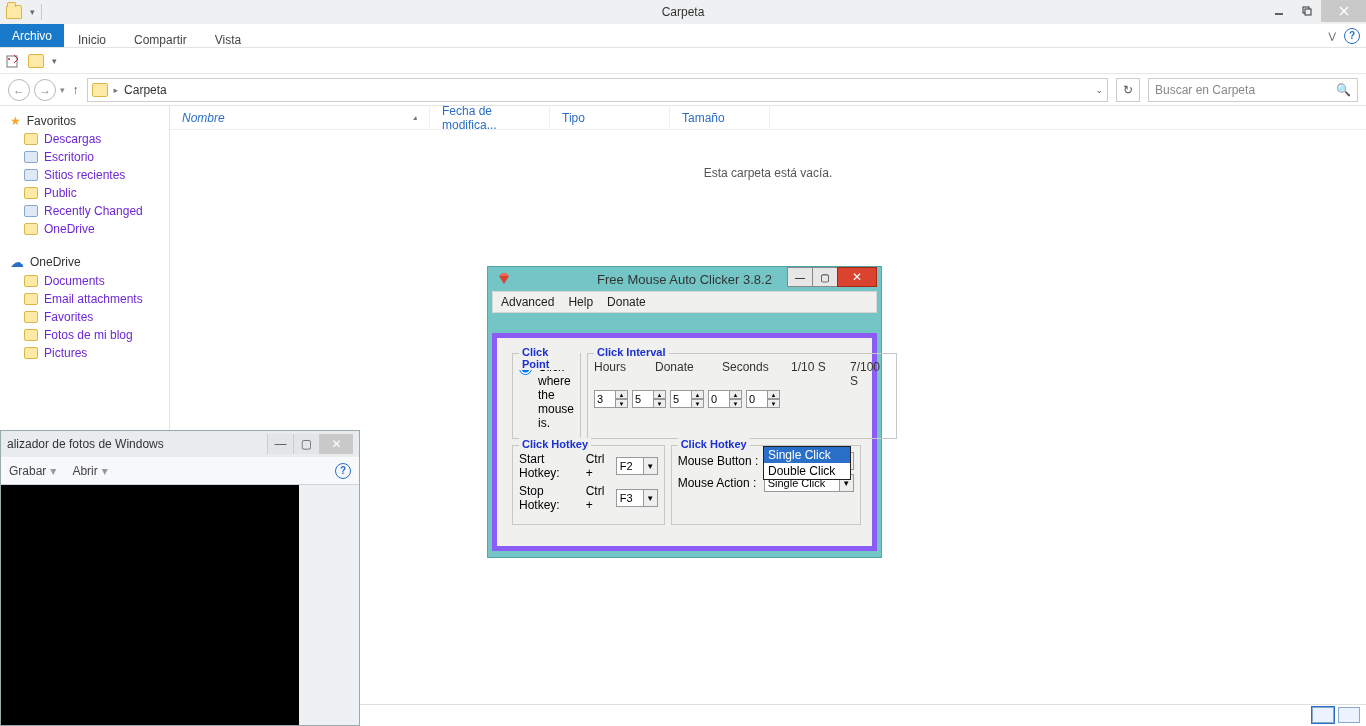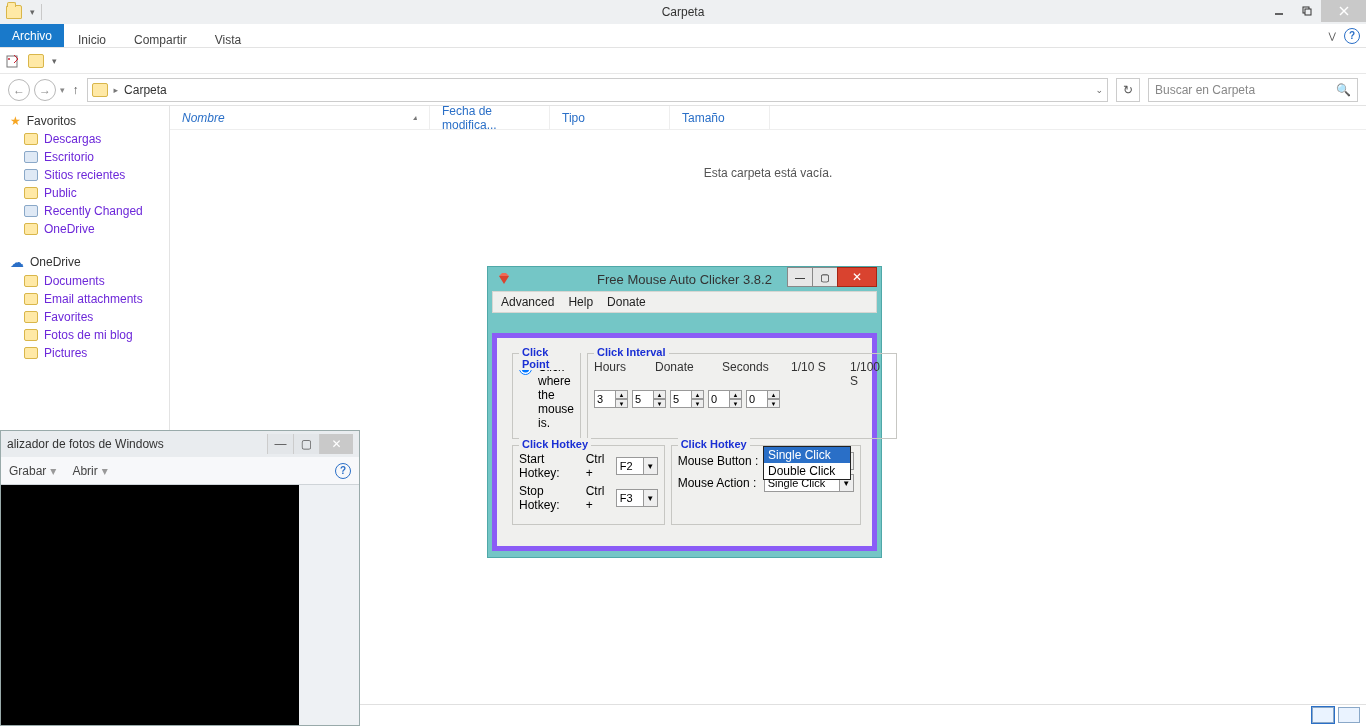"1/100 S" span { text: 1/100 -> 7/100 }
